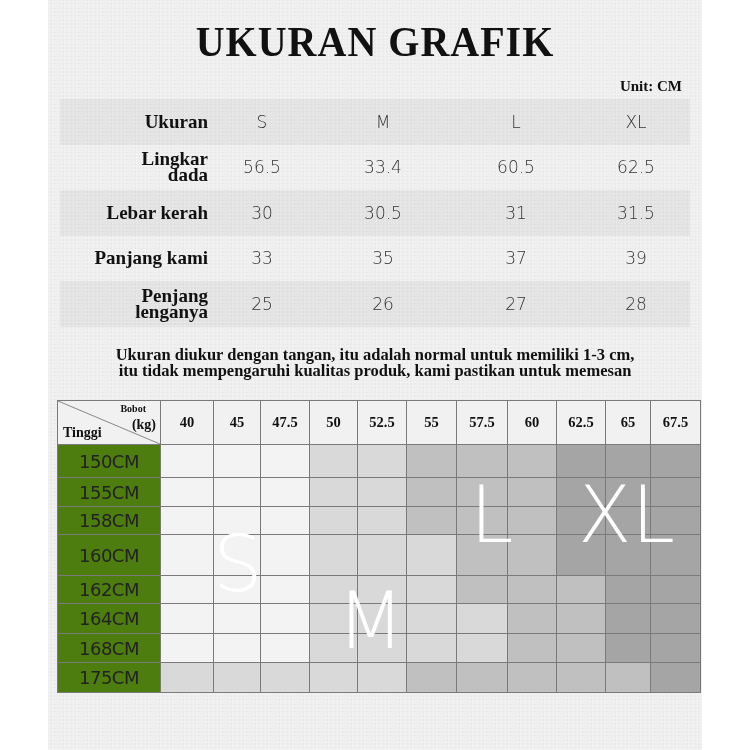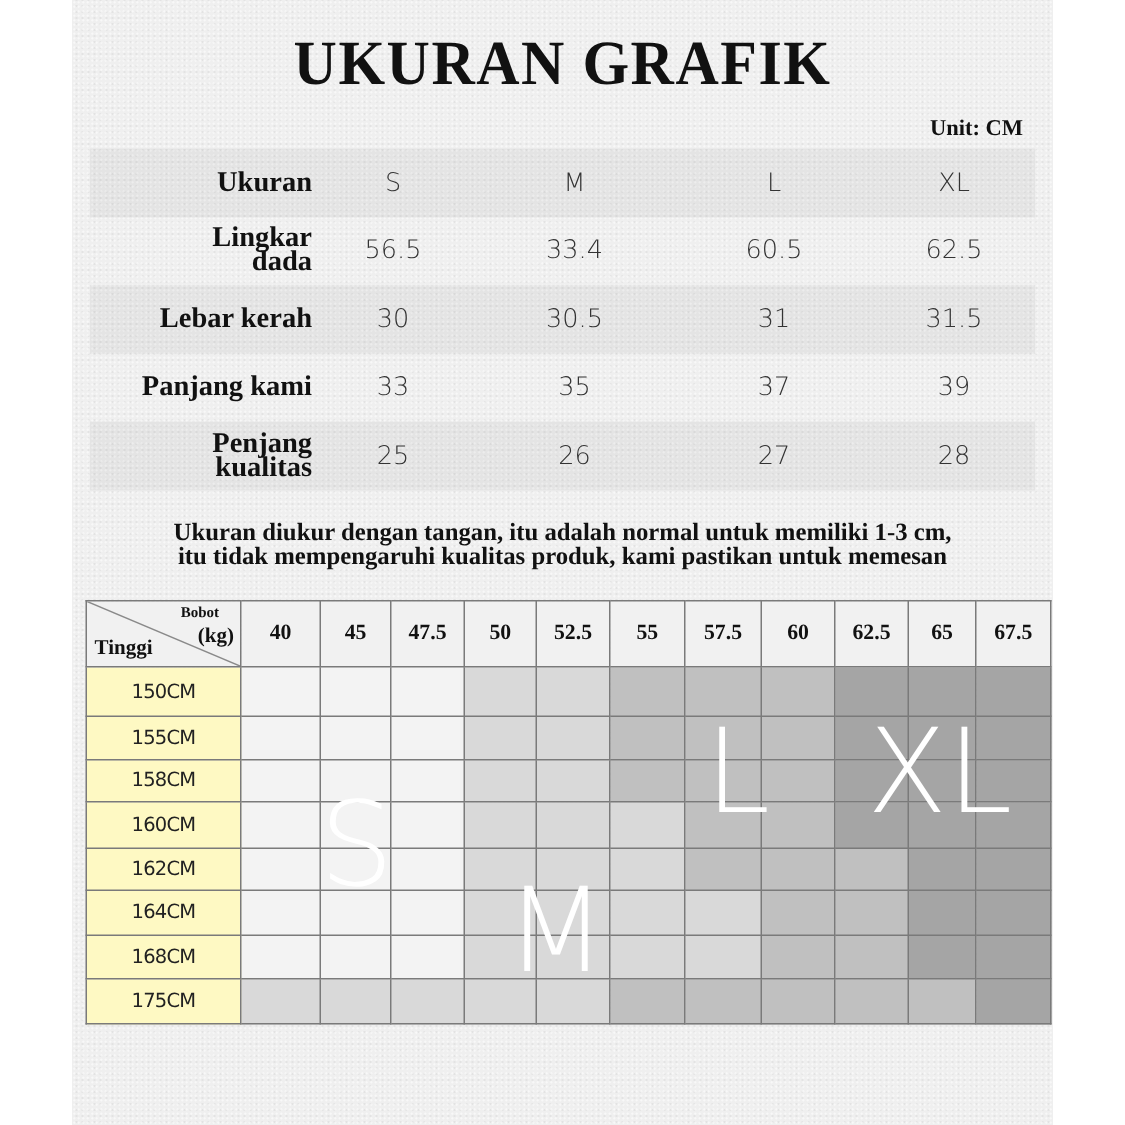"Penjang kualitas" span { text: kualitas -> lenganya }
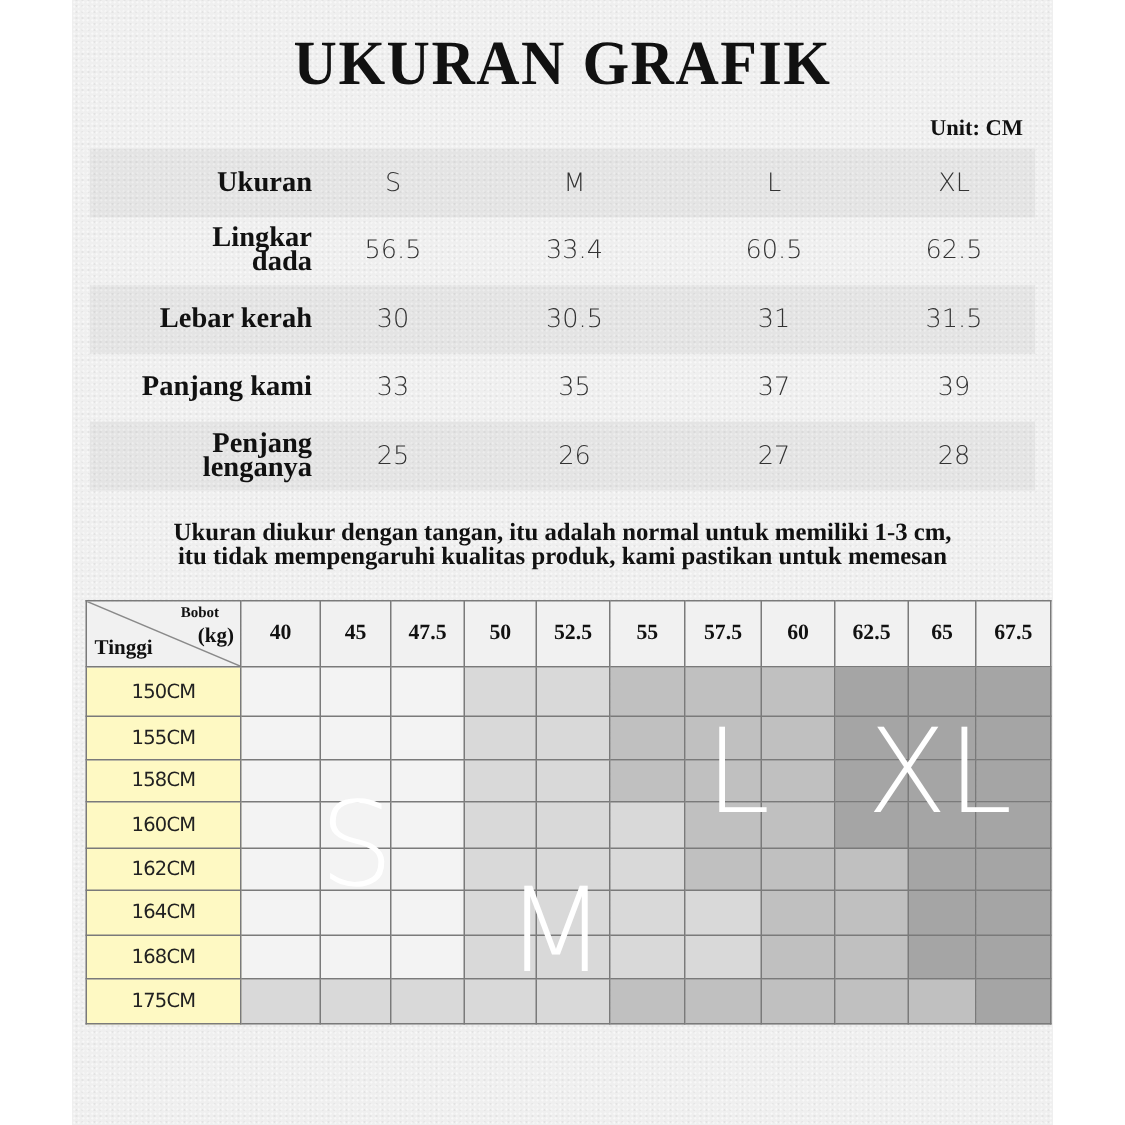"150CM" .grid td.rowlabel { background: #fef9c3 -> #4d7c0f; font-size: 13px -> 18px }
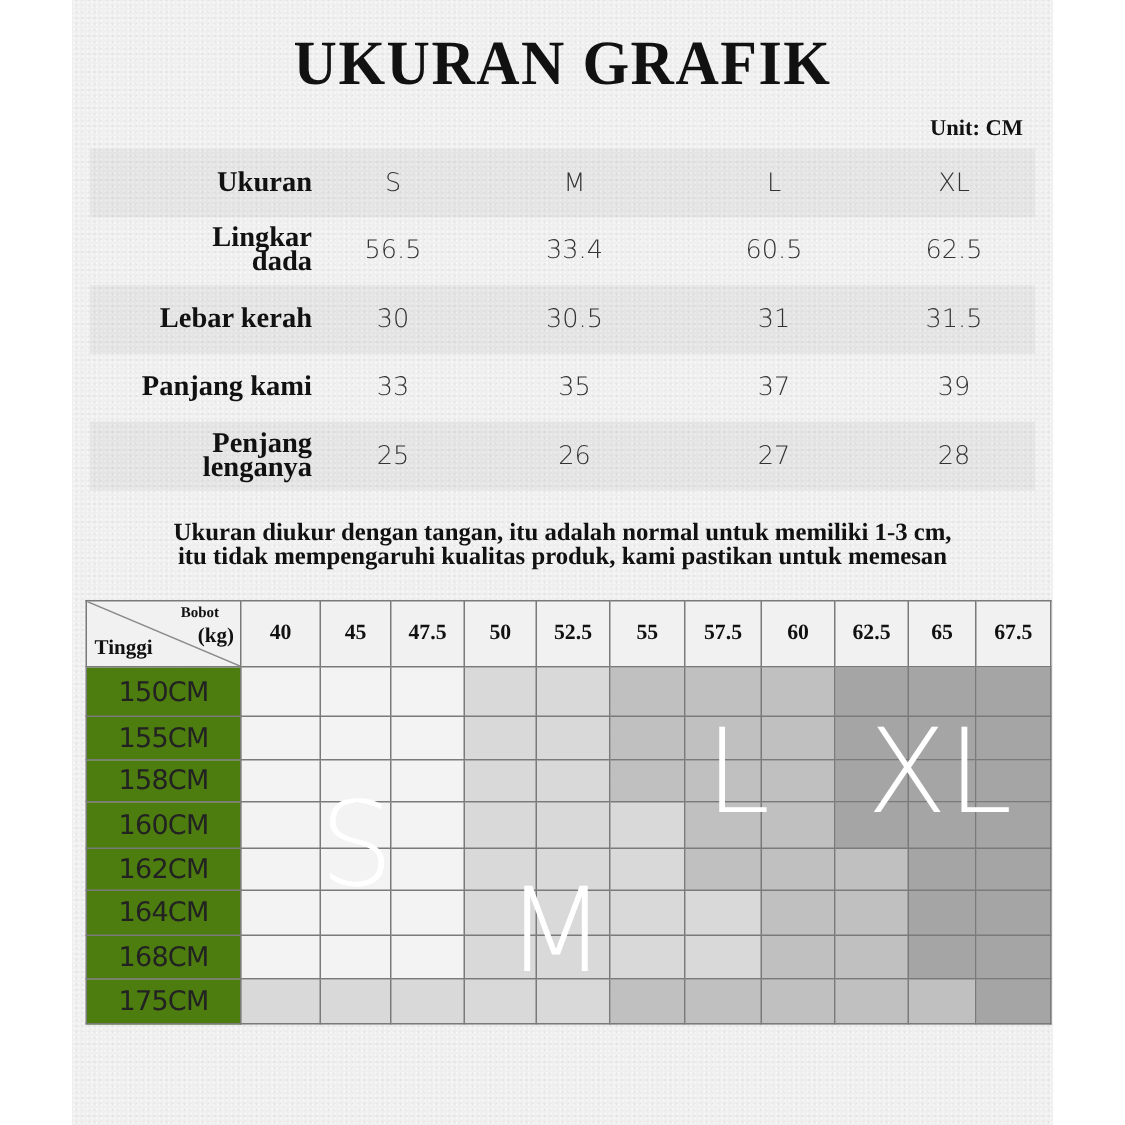"160CM" tr { height: 31px -> 41px }
